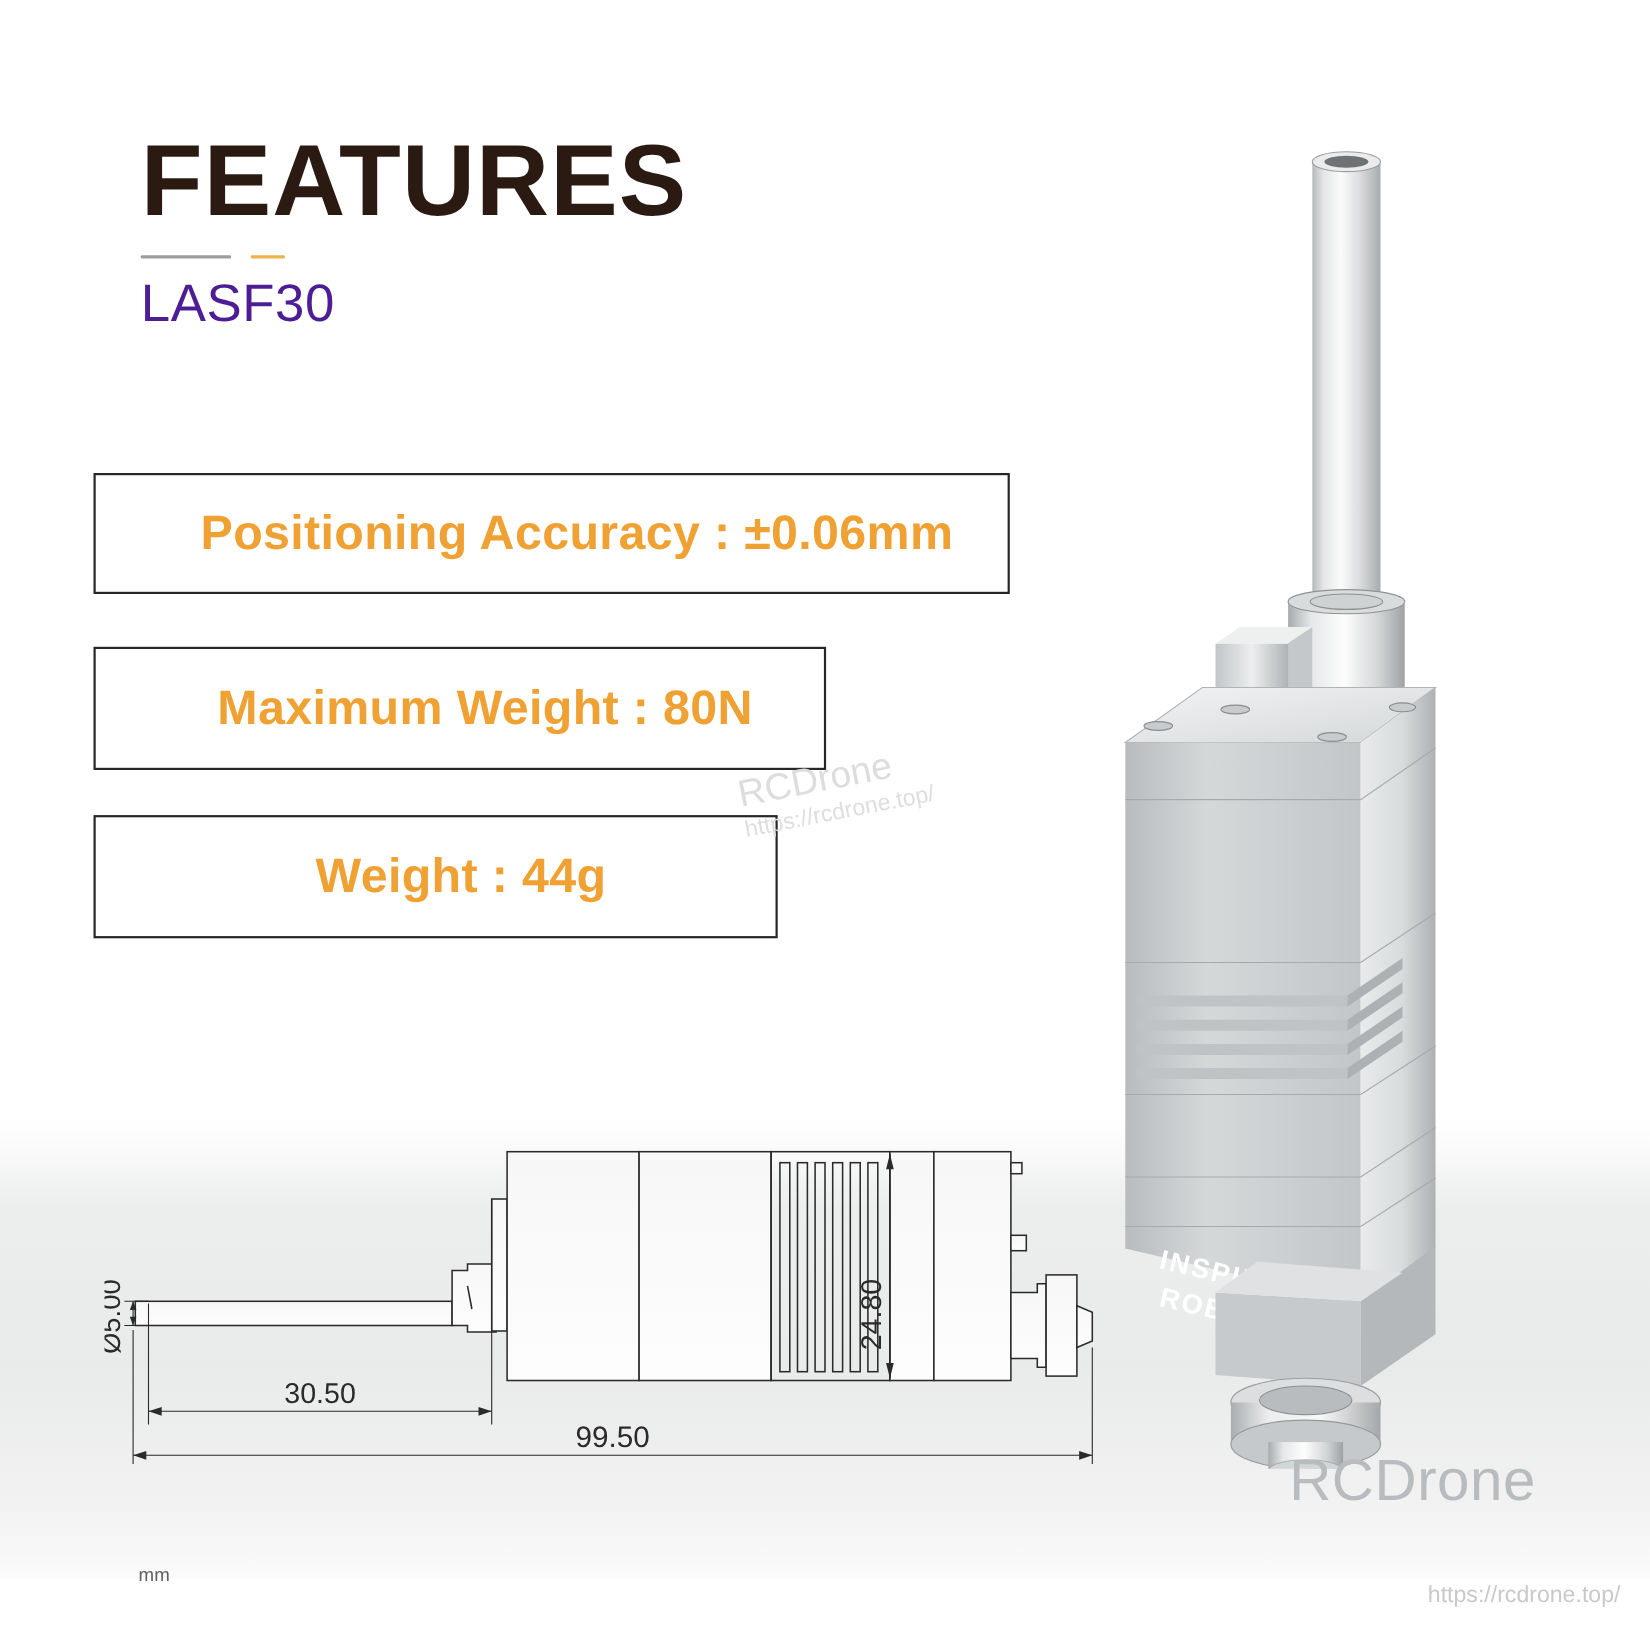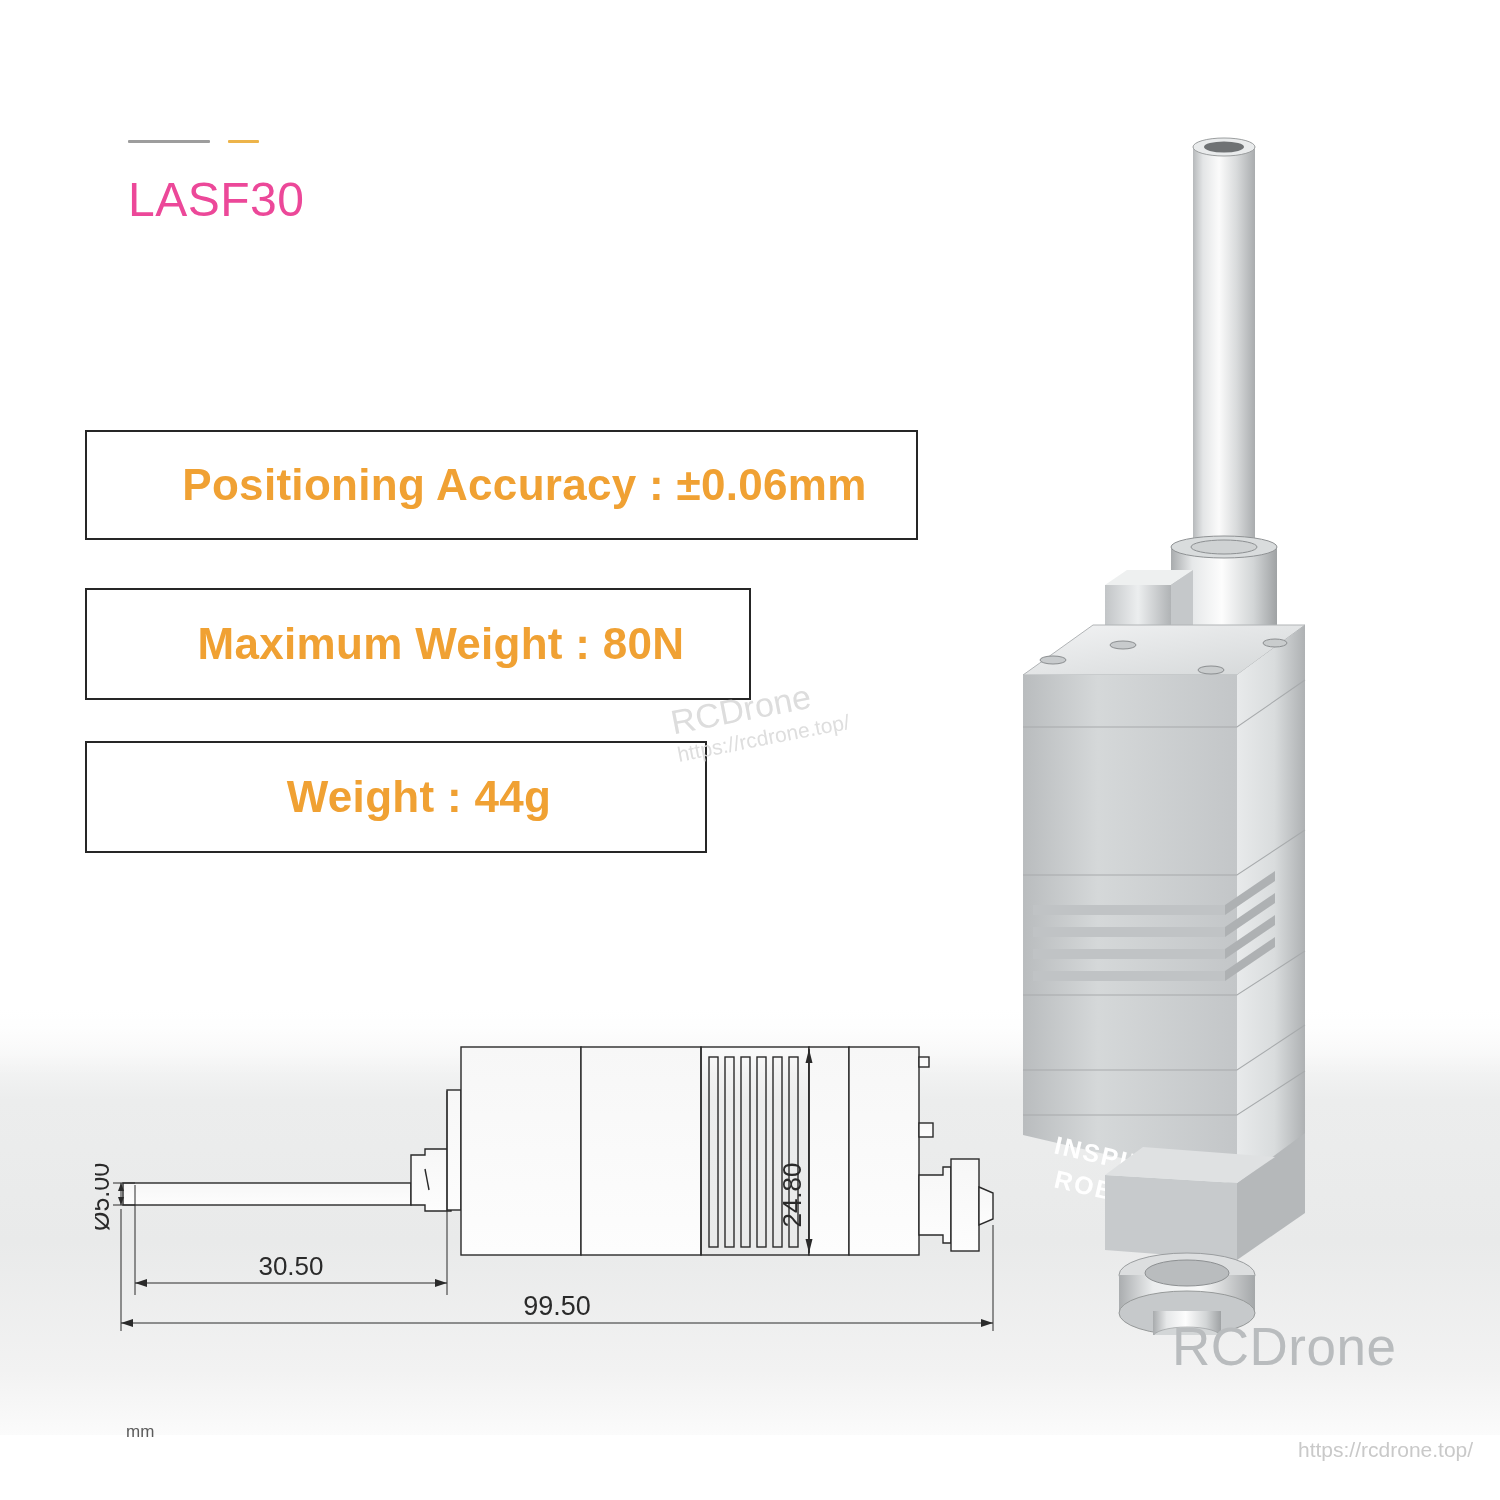"FEATURES" div { html: none -> <div>FEATURES</div> }
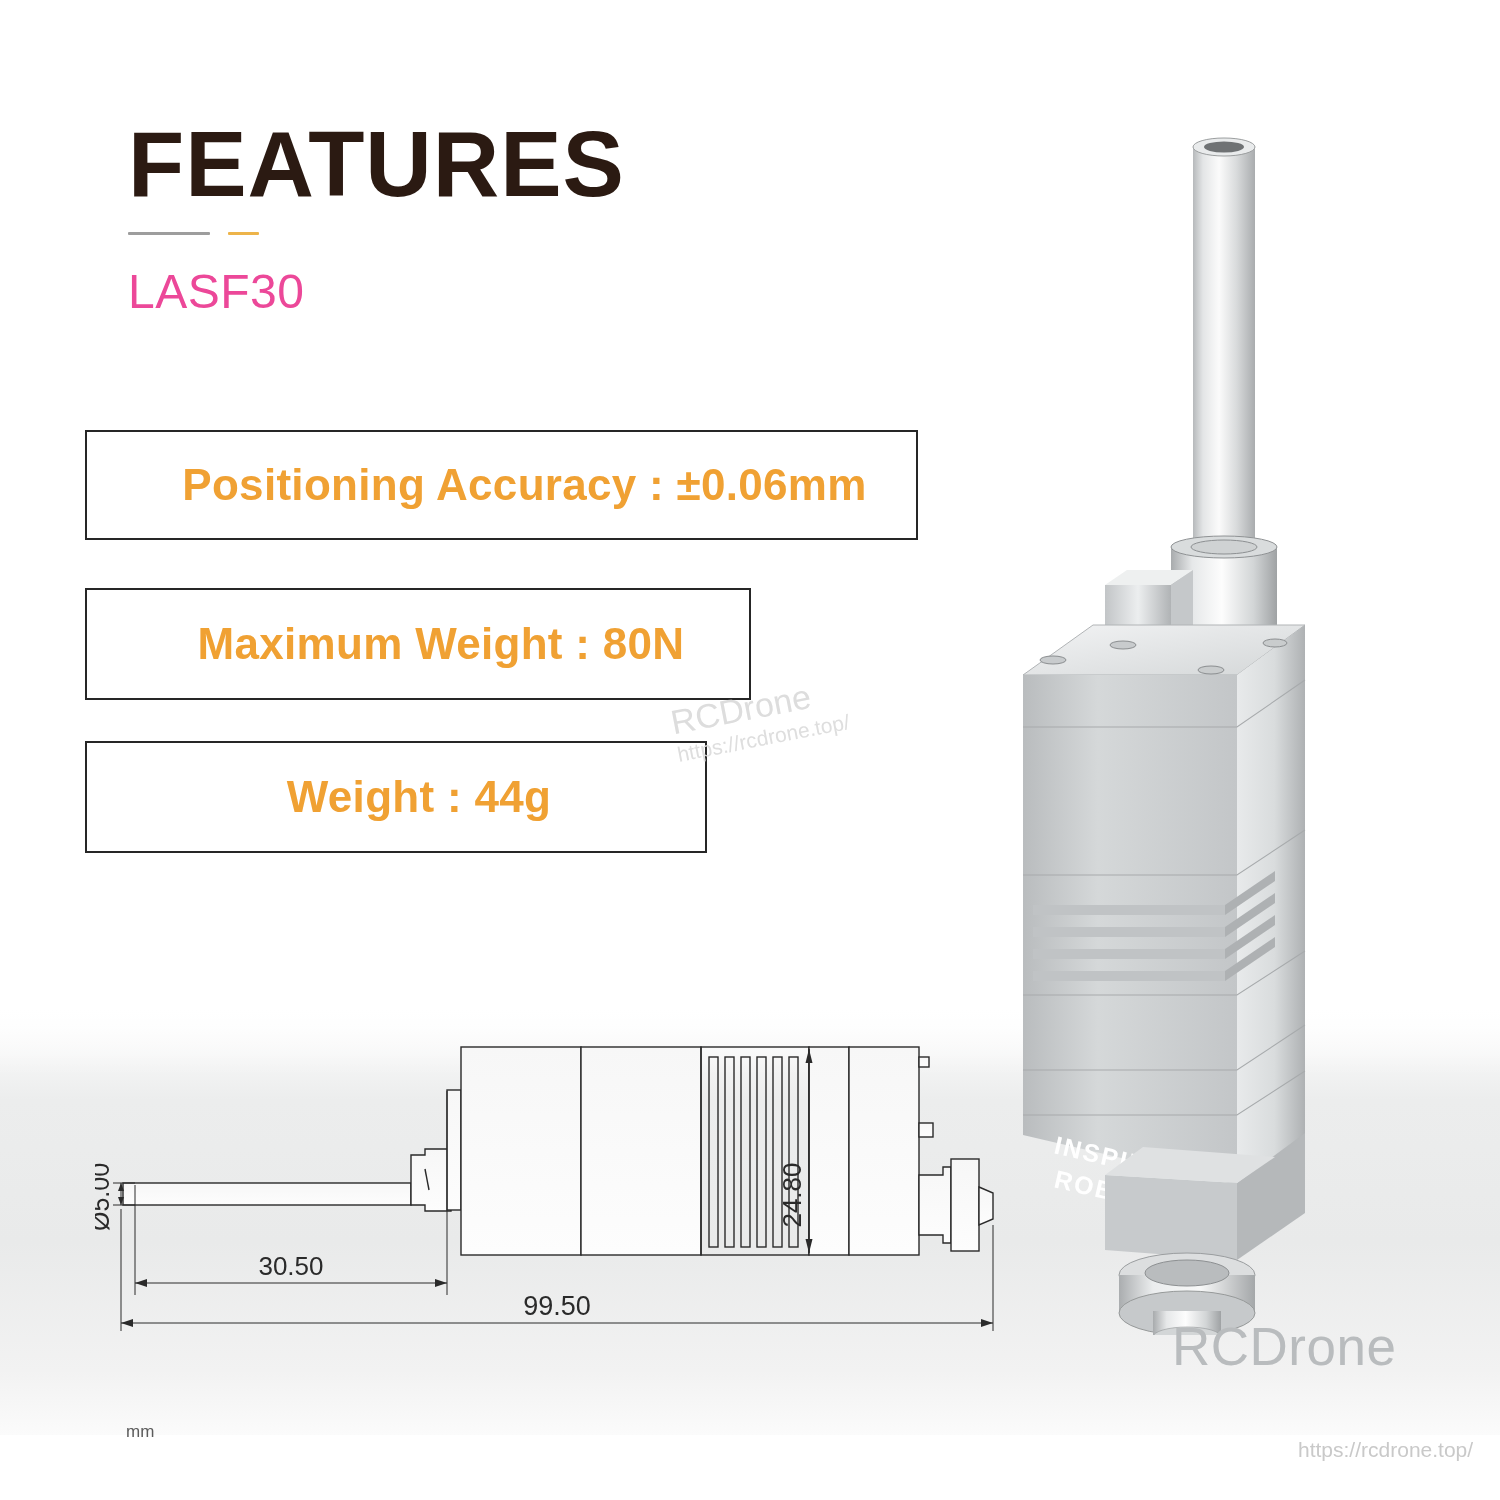"LASF30" #page-subtitle { color: #ec4899 -> #4c1d95; margin-top: 29px -> 14px }
